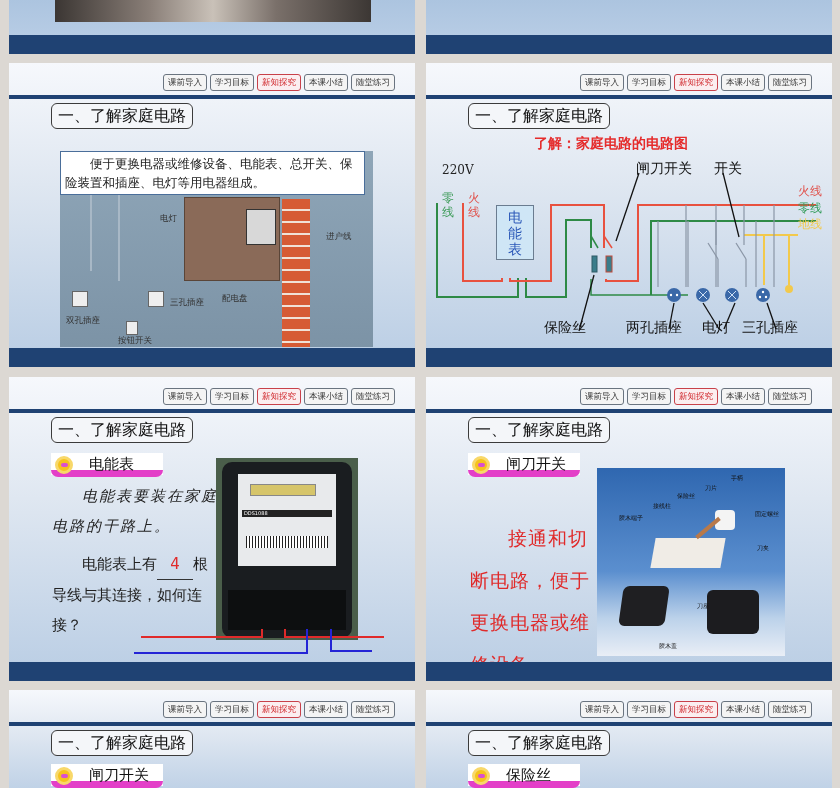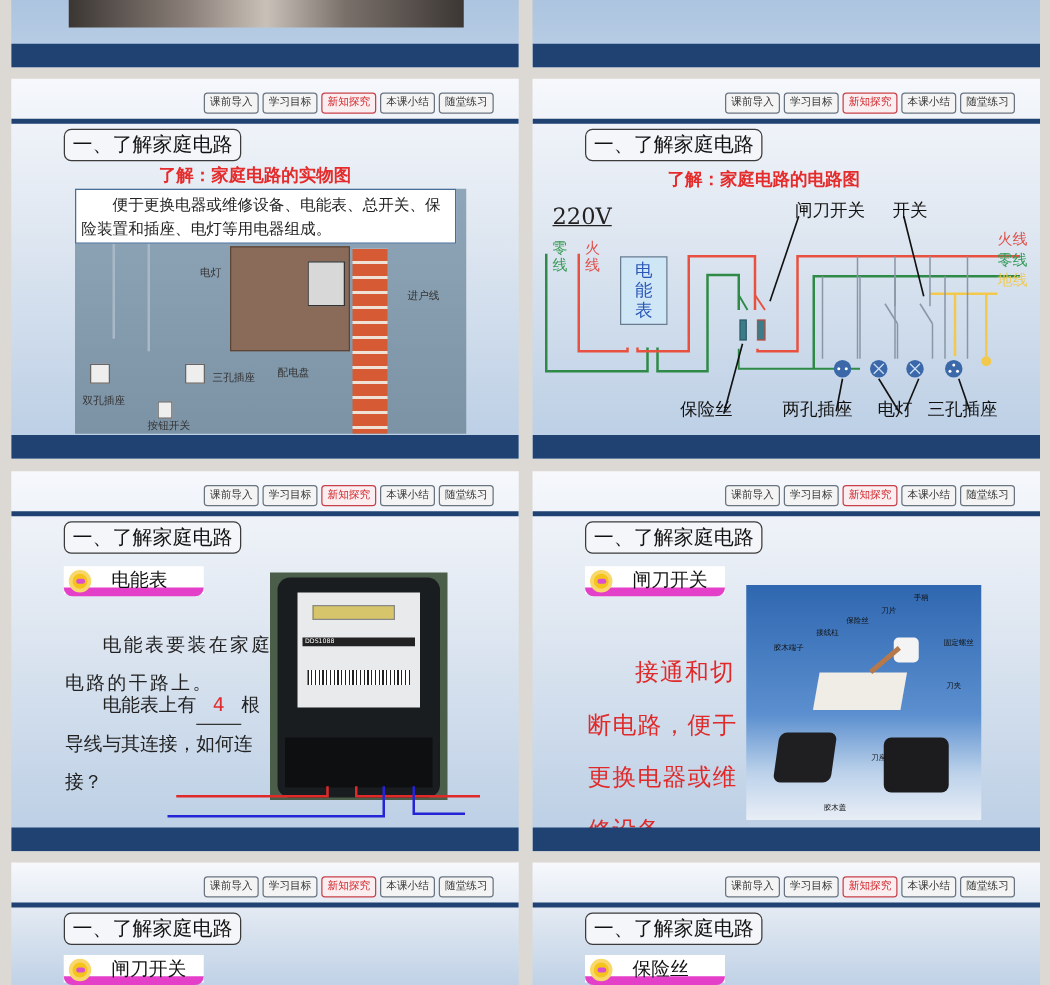"了解：家庭电路的实物图" div.red-title { html: <div>了解：家庭电路的实物图</div> -> none }
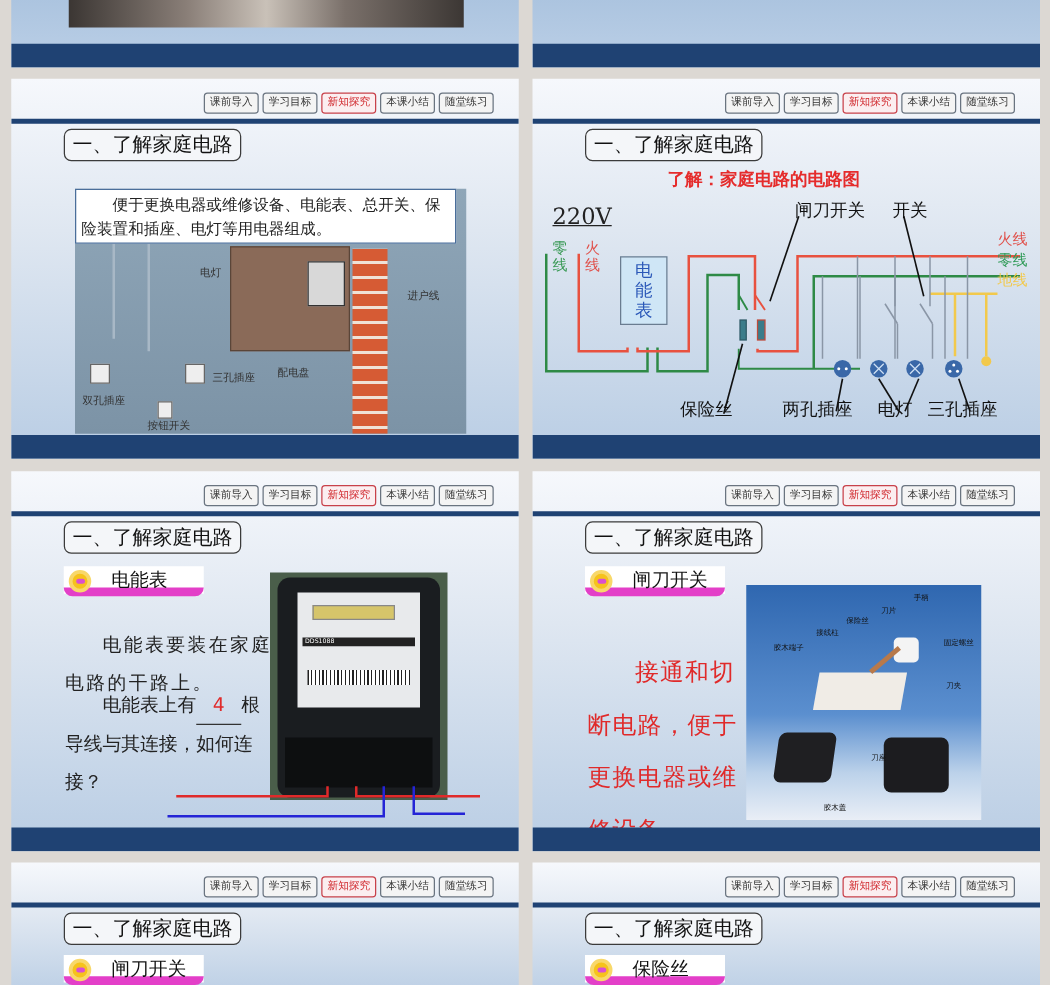"220V" div { font-size: 18px -> 12px; text-decoration: underline -> none }
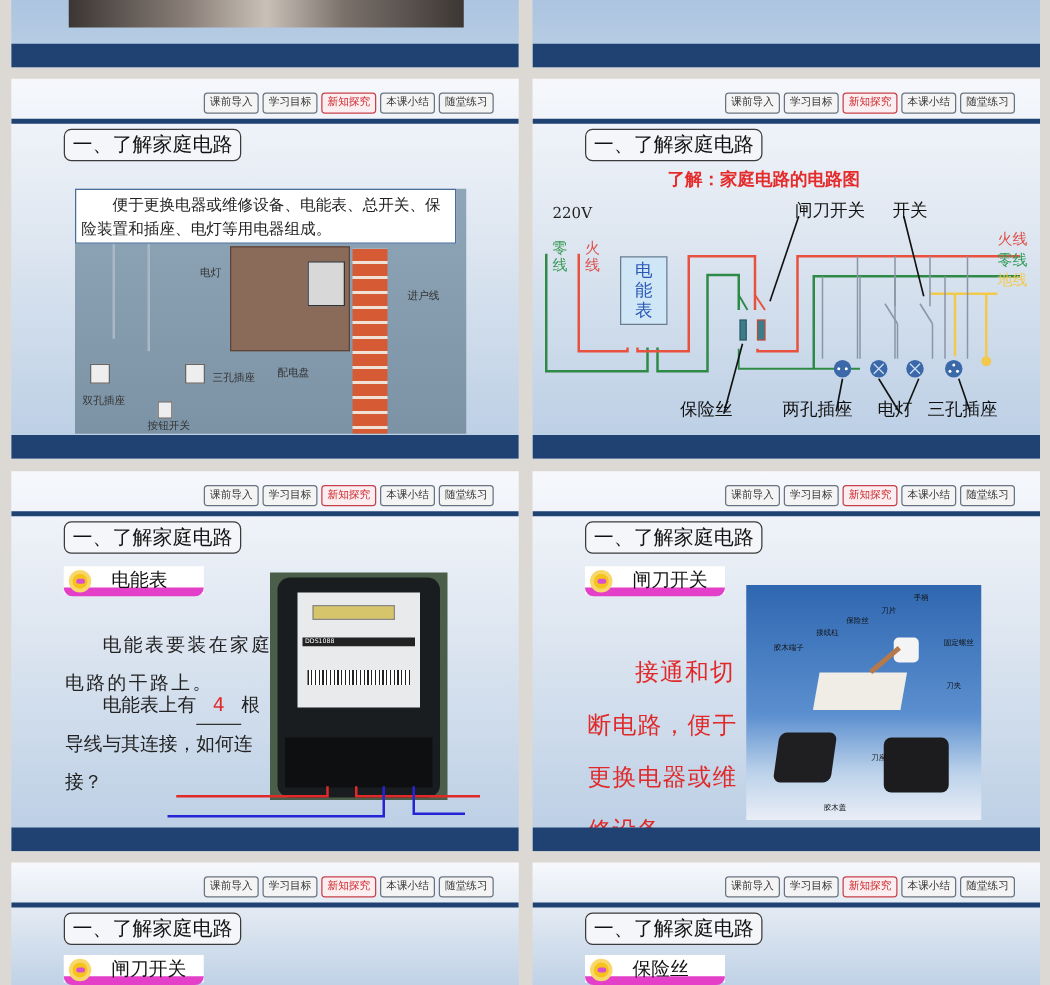"电能表要装在家庭电路的干路上。" div { font-style: none -> italic; top: 124px -> 104px }
